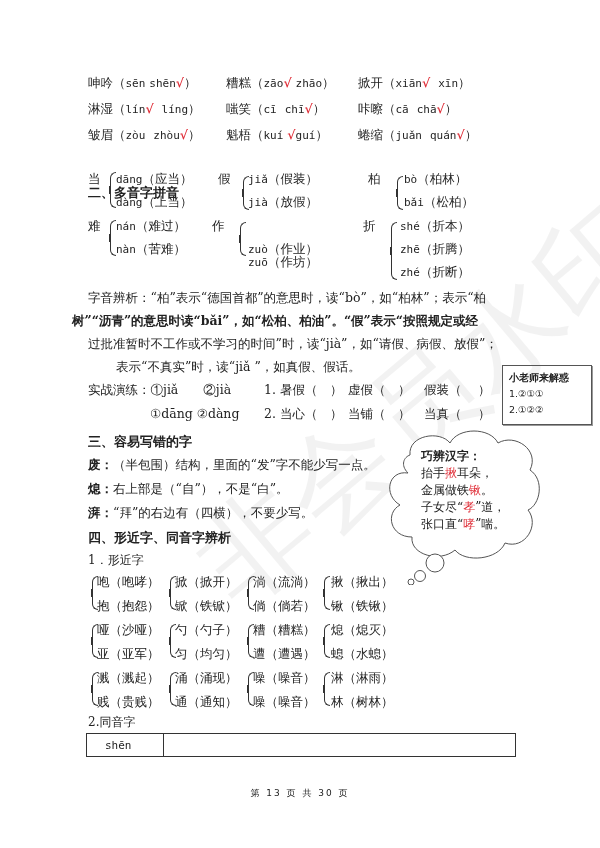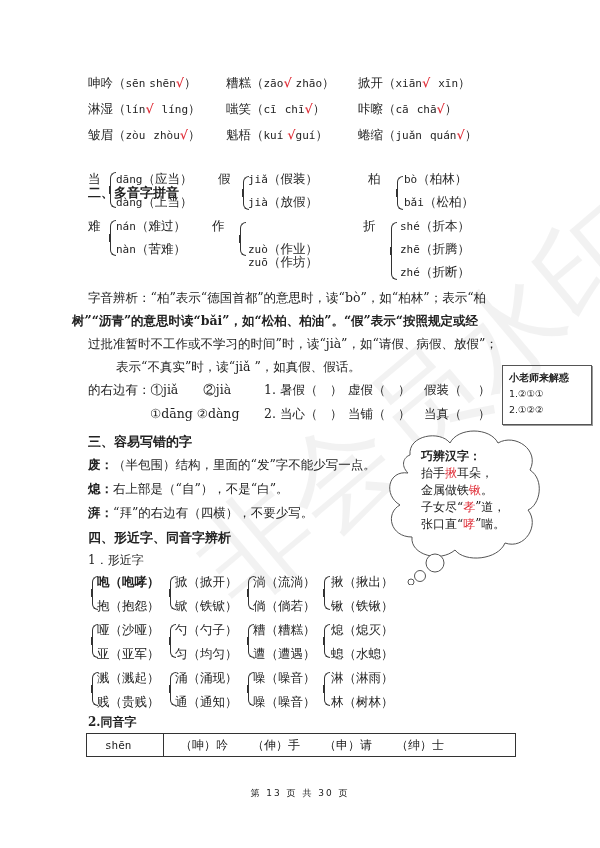"的右边有：" span { text: 的右边有 -> 实战演练 }
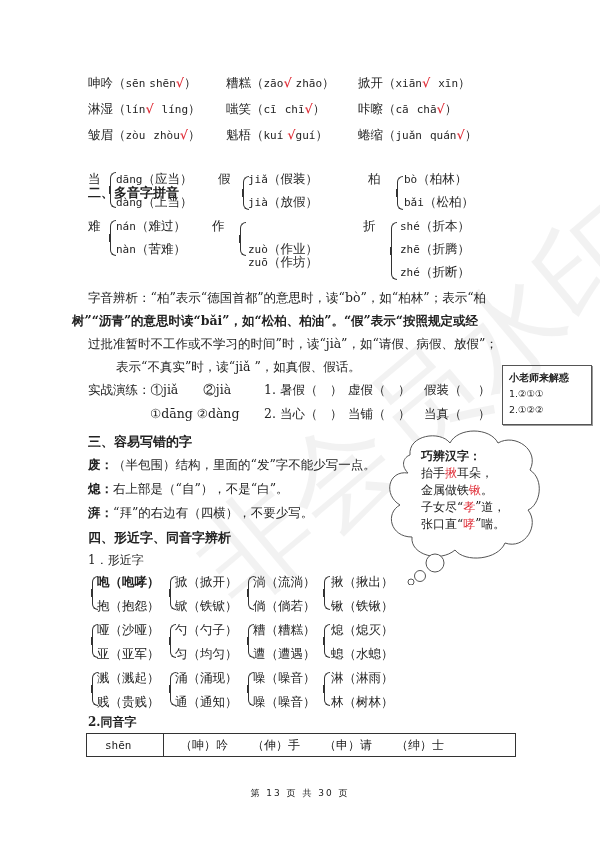"咆（咆哮）" div.abs { font-weight: bold -> none }
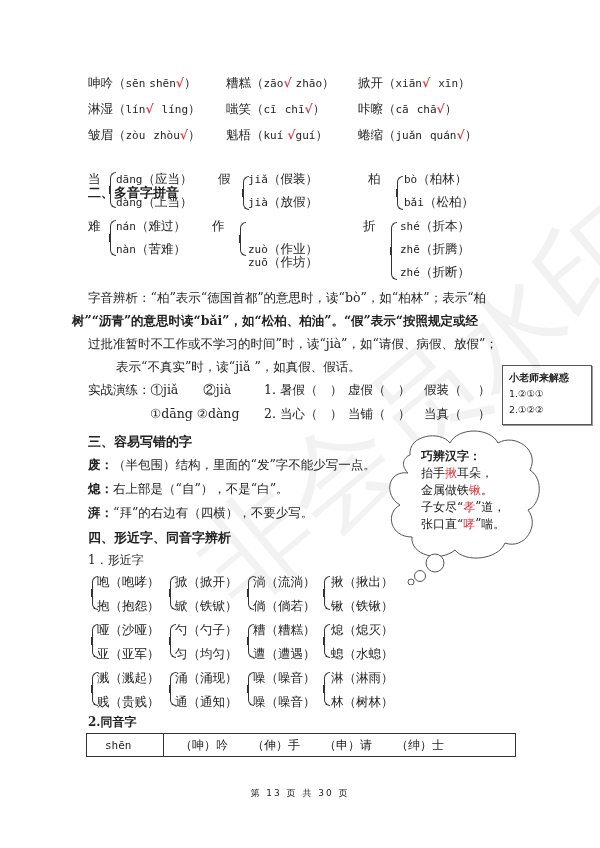"2.同音字" div.abs { font-weight: bold -> none }
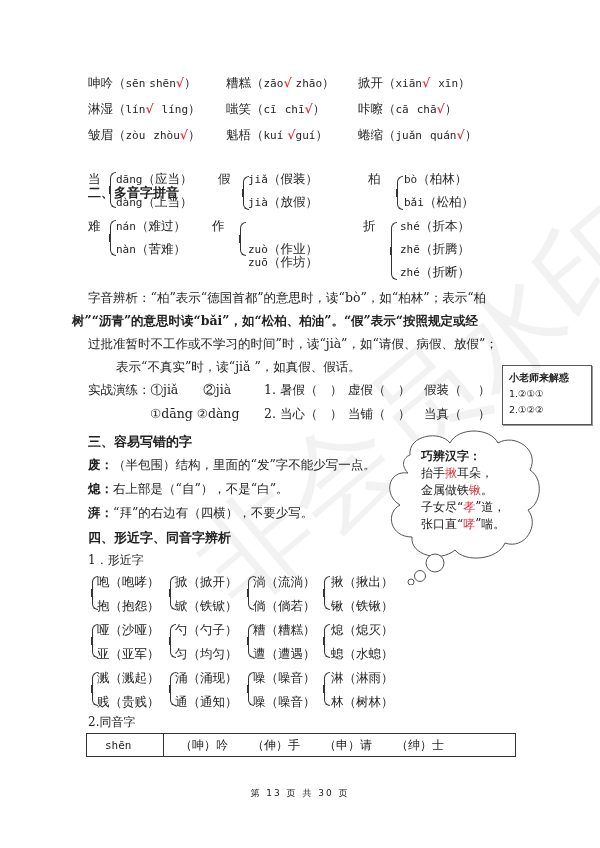"（呻）吟" div.c2 { html: <div> <span>（呻）吟</span> <span>（伸）手</span> <span>（申）请</span> <span>（绅）士</span> </div> -> none }
